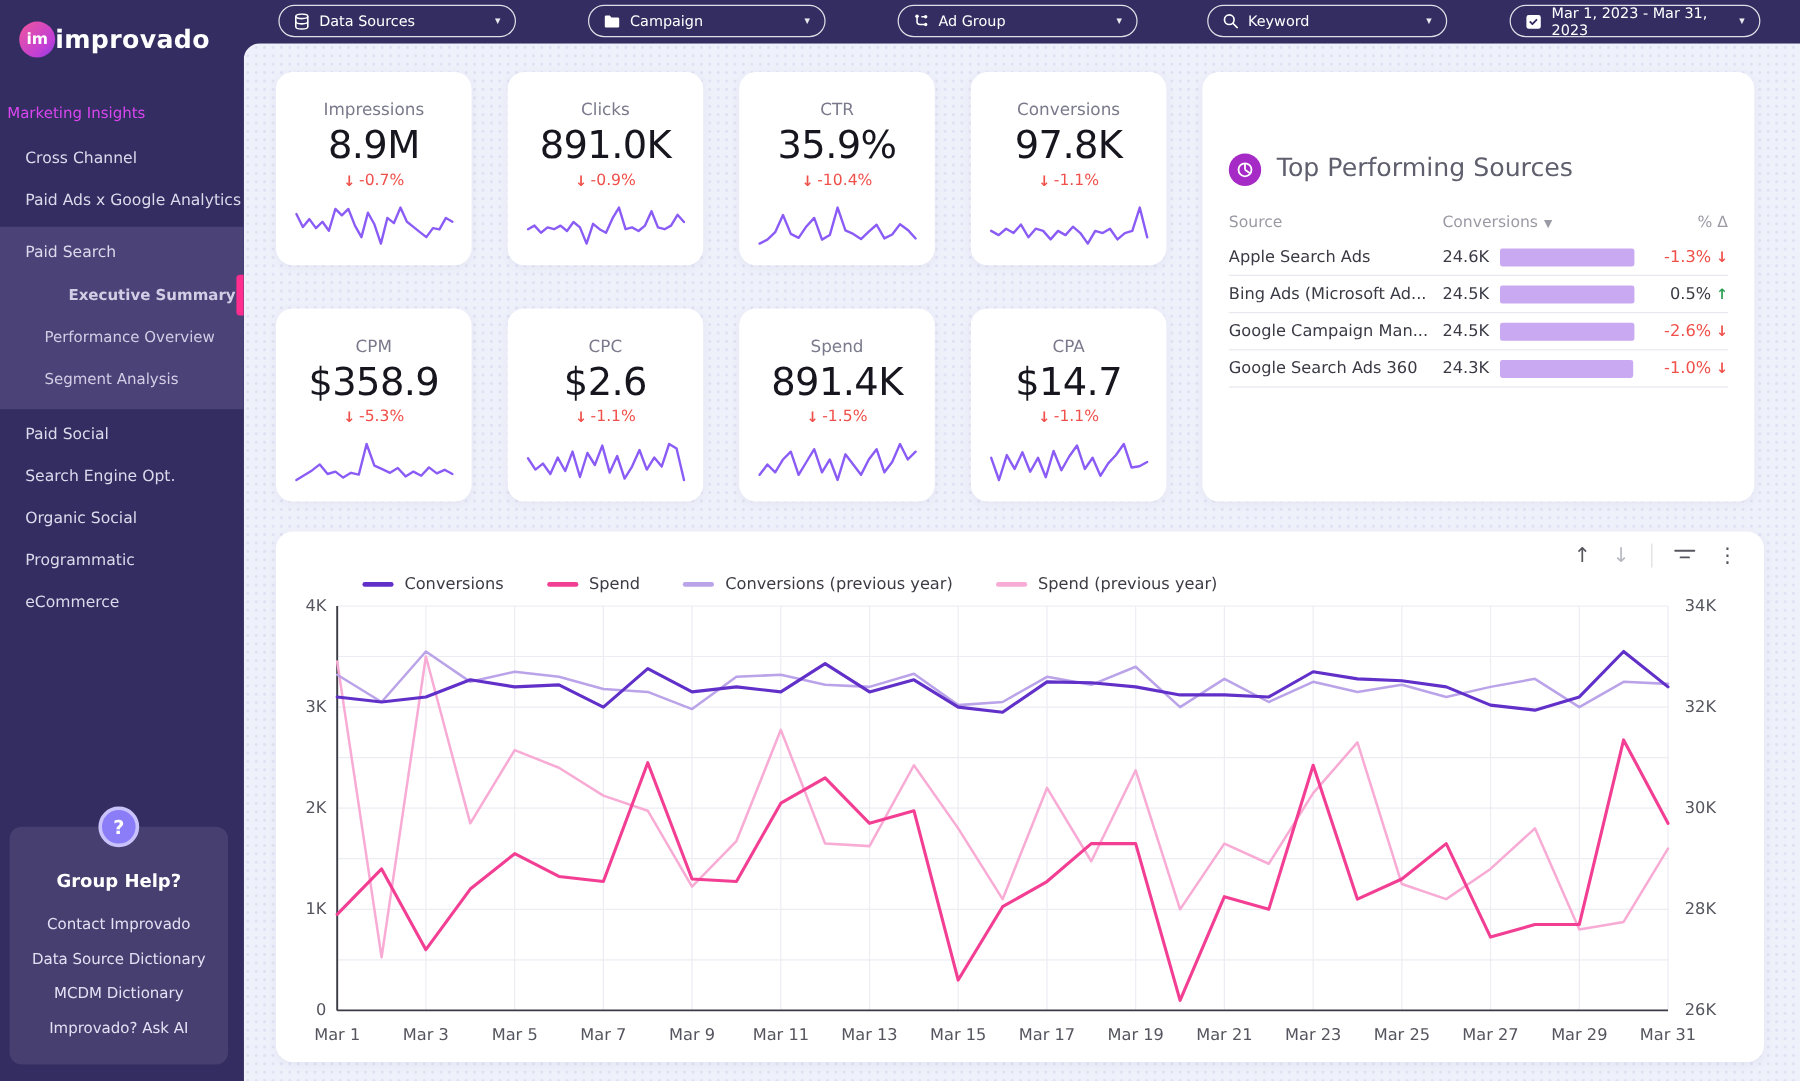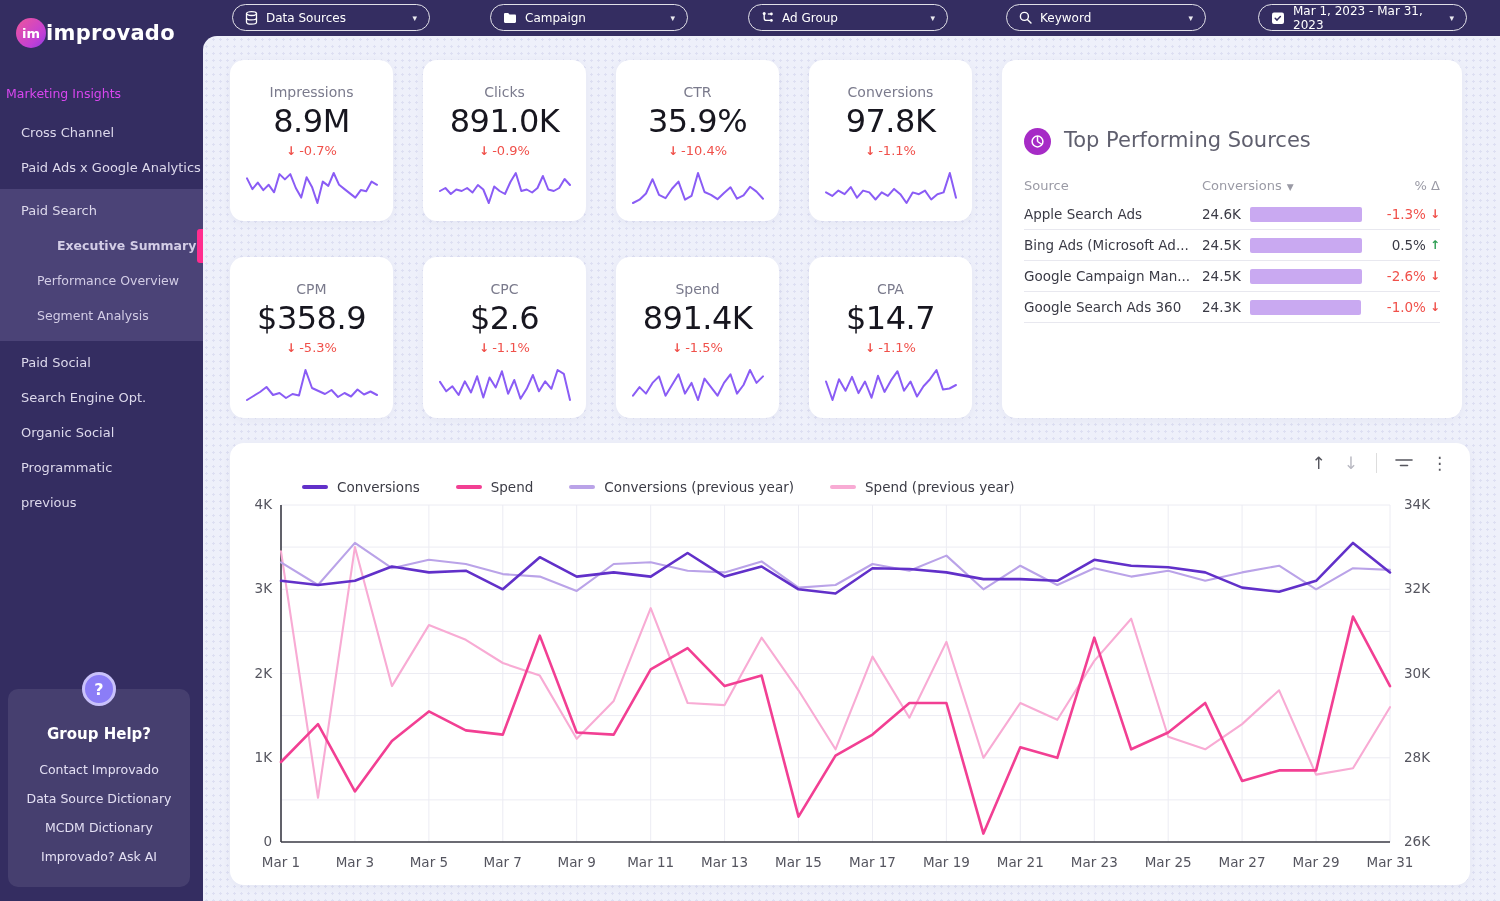"previous" div.nav-item { text: previous -> eCommerce }
